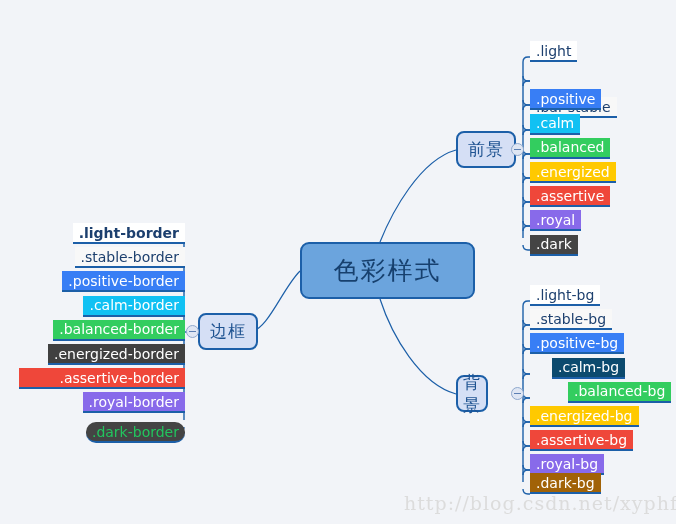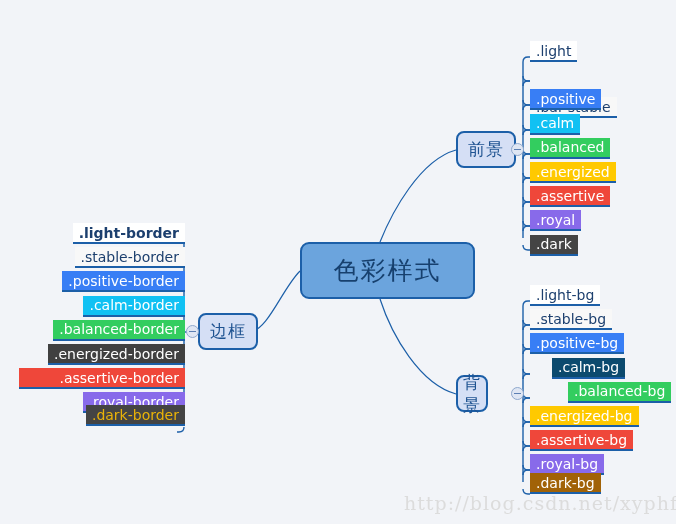".dark-border" div.leaf { border-radius: none -> 10px; color: #eab308 -> #22c55e; top: 405px -> 422px }
